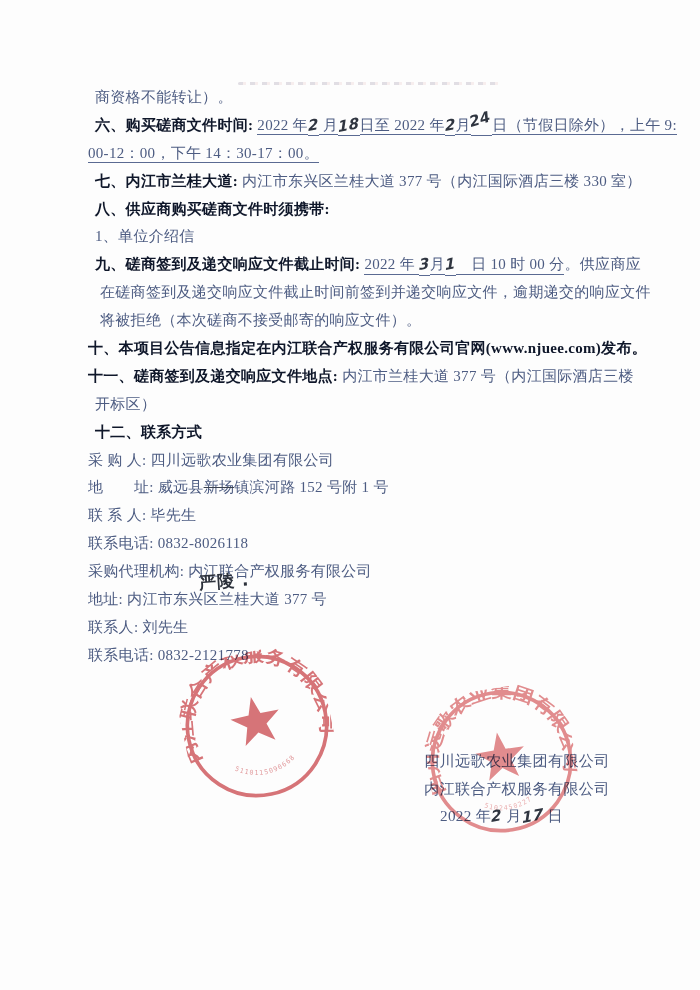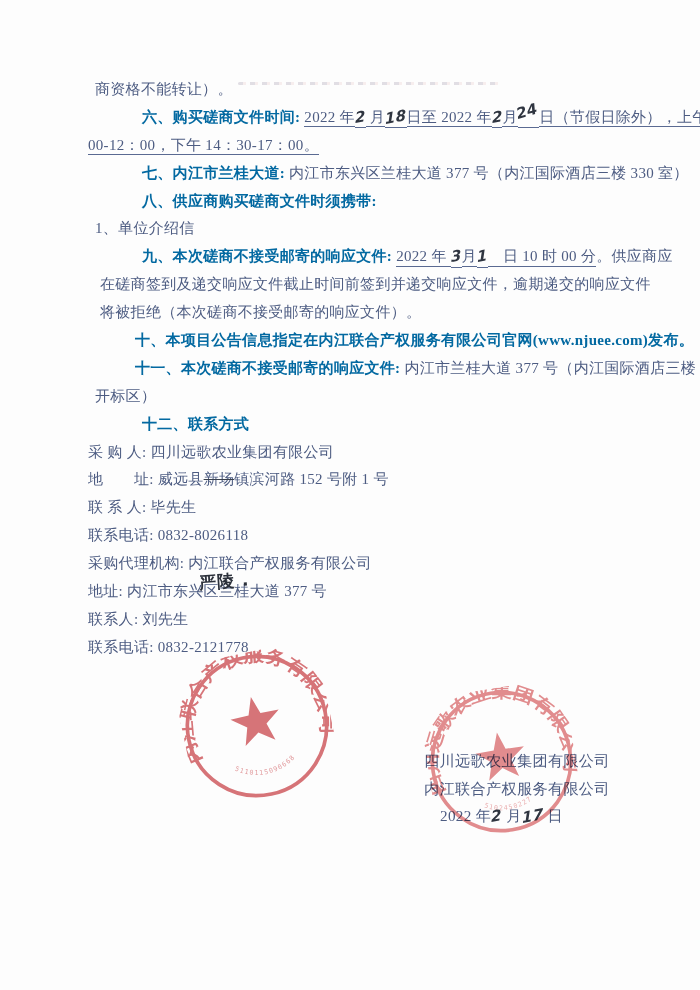"商资格不能转让）。" .doc { top: 76px -> 84px }
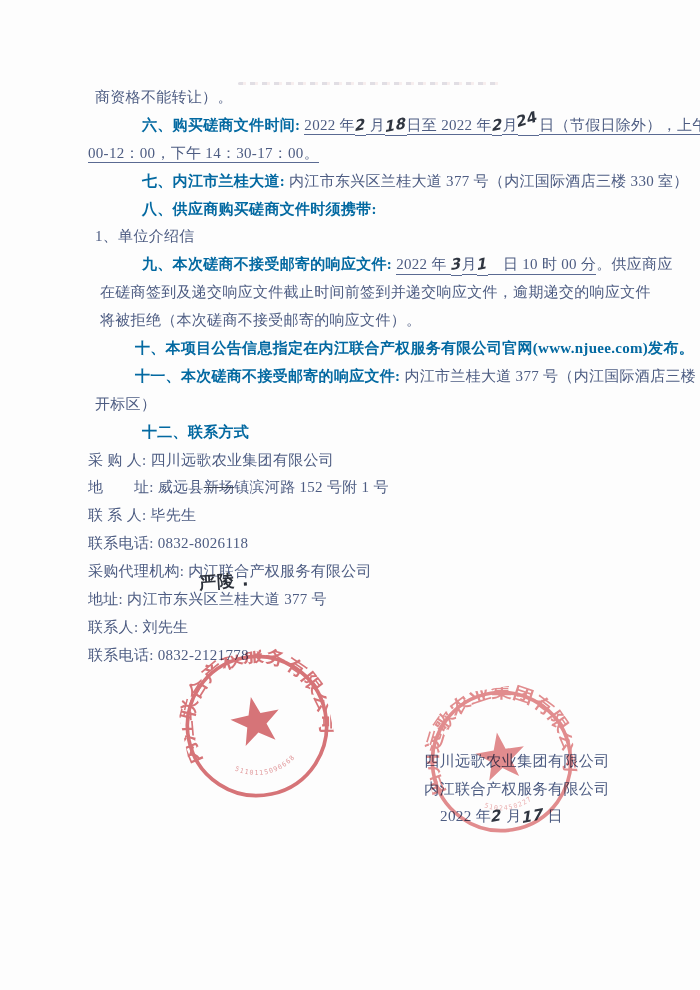"六、购买磋商文件时间:" .b { color: #0369a1 -> #0f172a; margin-left: 47px -> none }
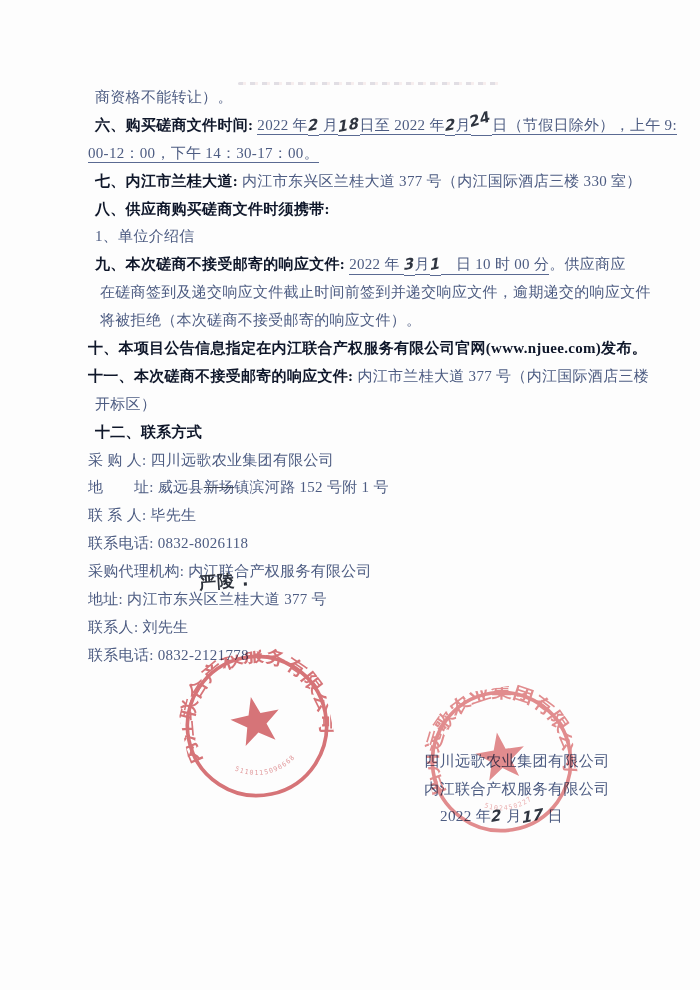"九、本次磋商不接受邮寄的响应文件:" span.b { text: 本次磋商不接受邮寄的响应文件 -> 磋商签到及递交响应文件截止时间 }
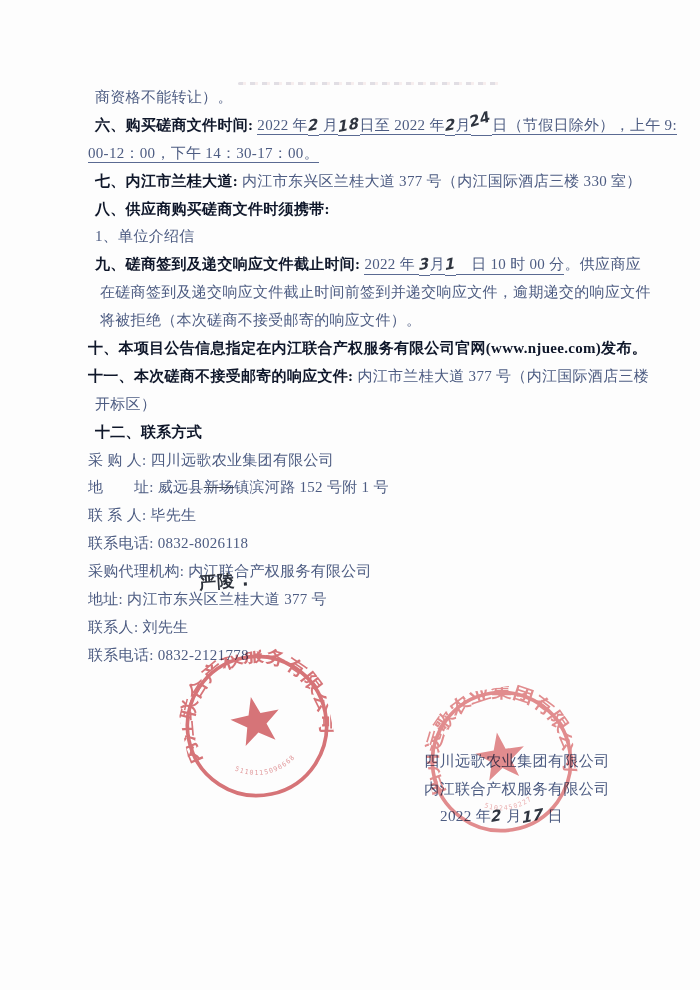"十一、本次磋商不接受邮寄的响应文件:" span.b { text: 本次磋商不接受邮寄的响应文件 -> 磋商签到及递交响应文件地点 }
